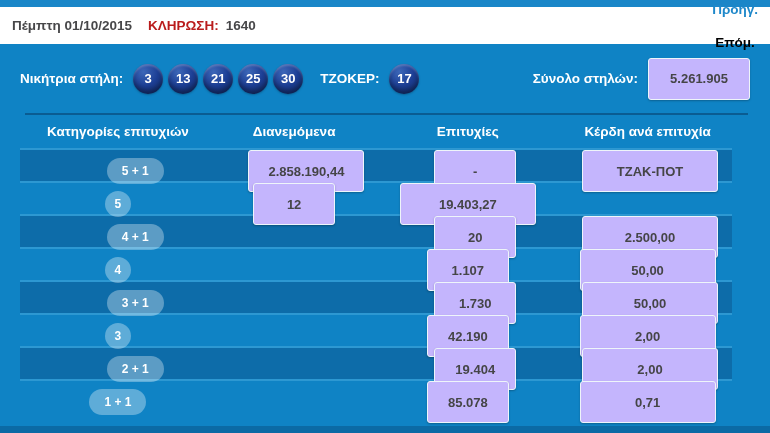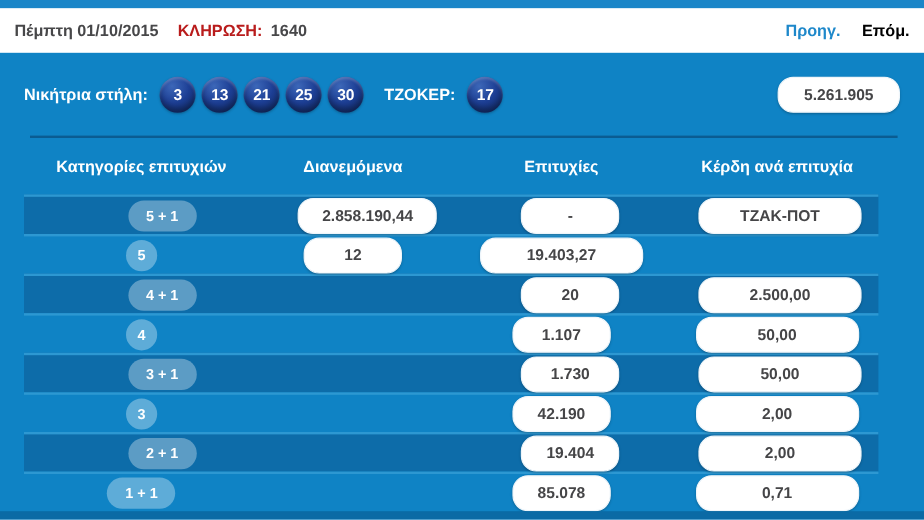"Προηγ." .header-right { flex-direction: none -> column }
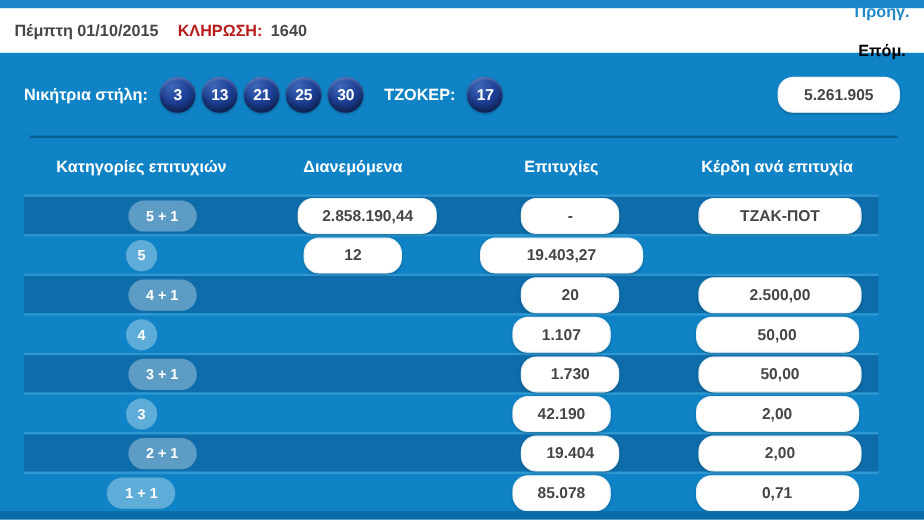"Σύνολο στηλών:" span.white-label { html: none -> <span>Σύνολο στηλών:</span> }
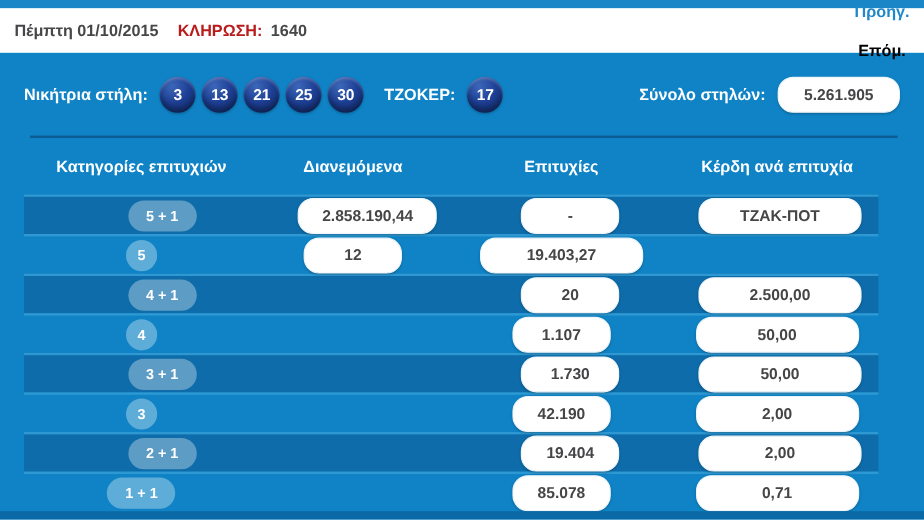"5.261.905" .value-box { background: #ffffff -> #c4b5fd; border-radius: 13px -> 3px; height: 30px -> 42px }
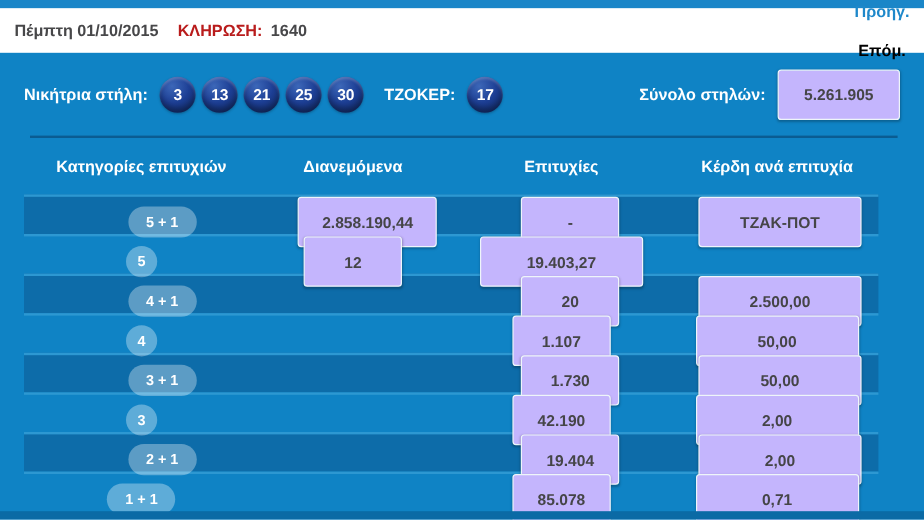"Κατηγορίες επιτυχιών" .table-header { height: 47px -> 33px }
